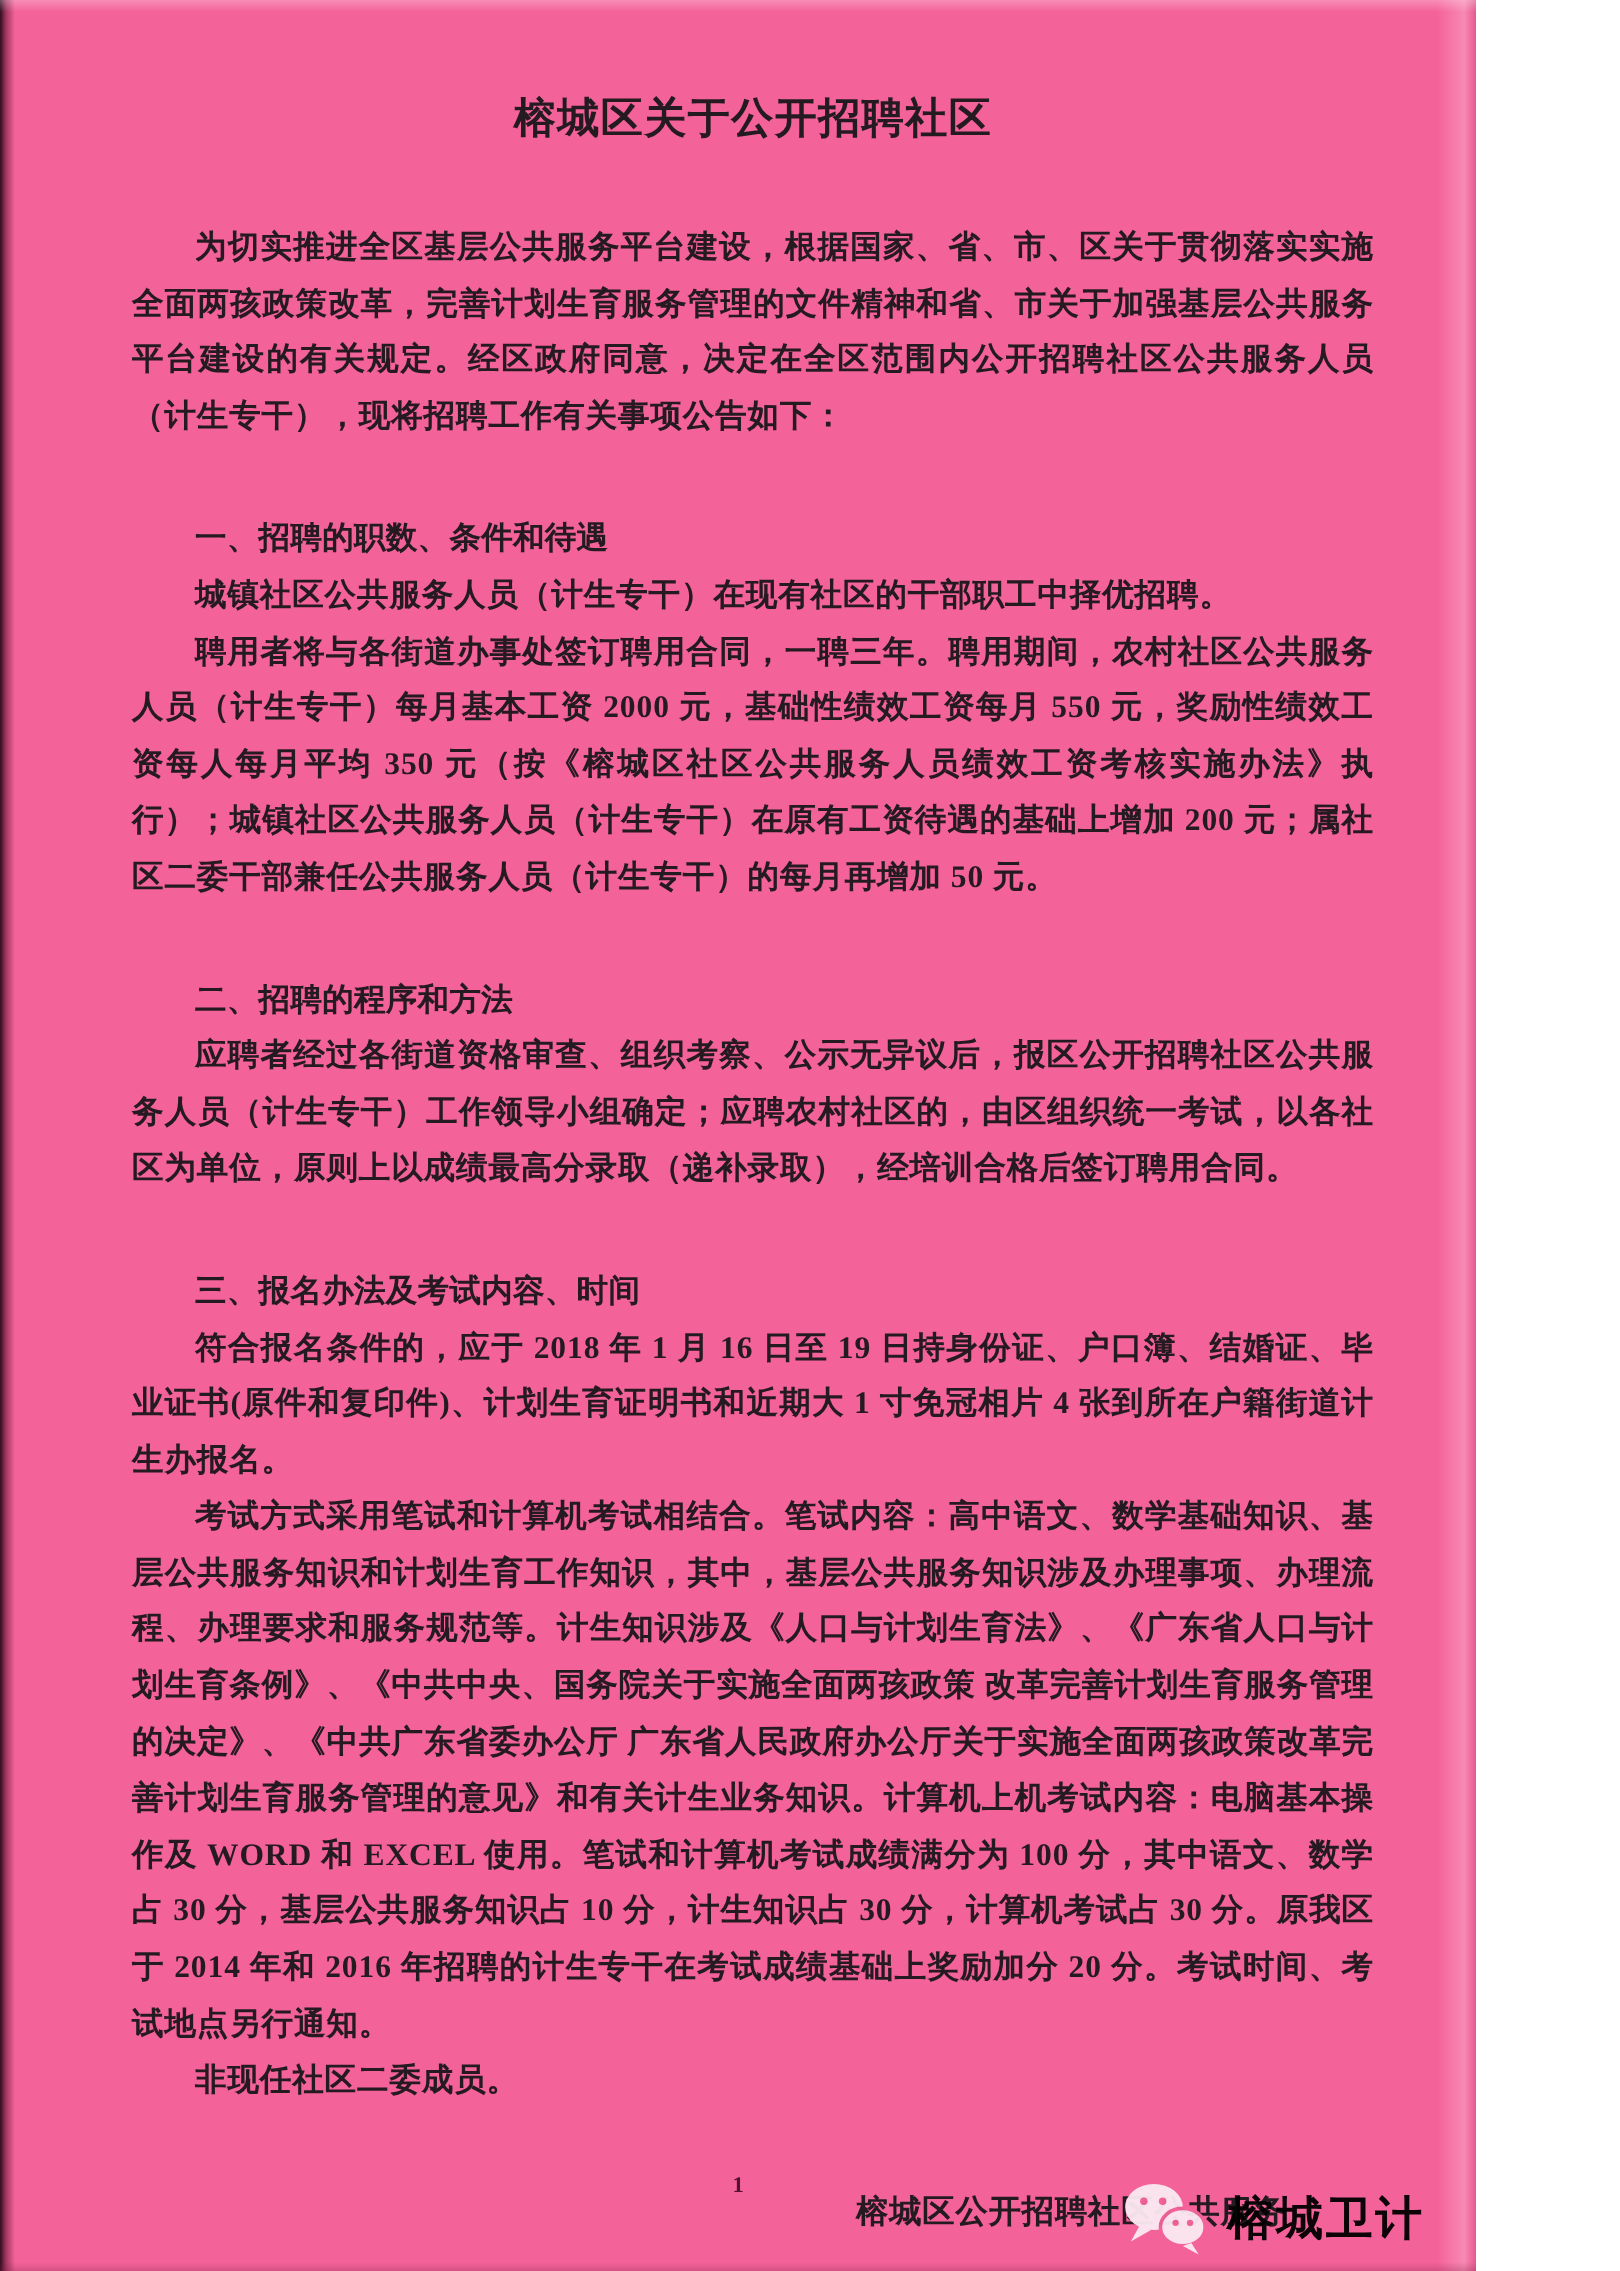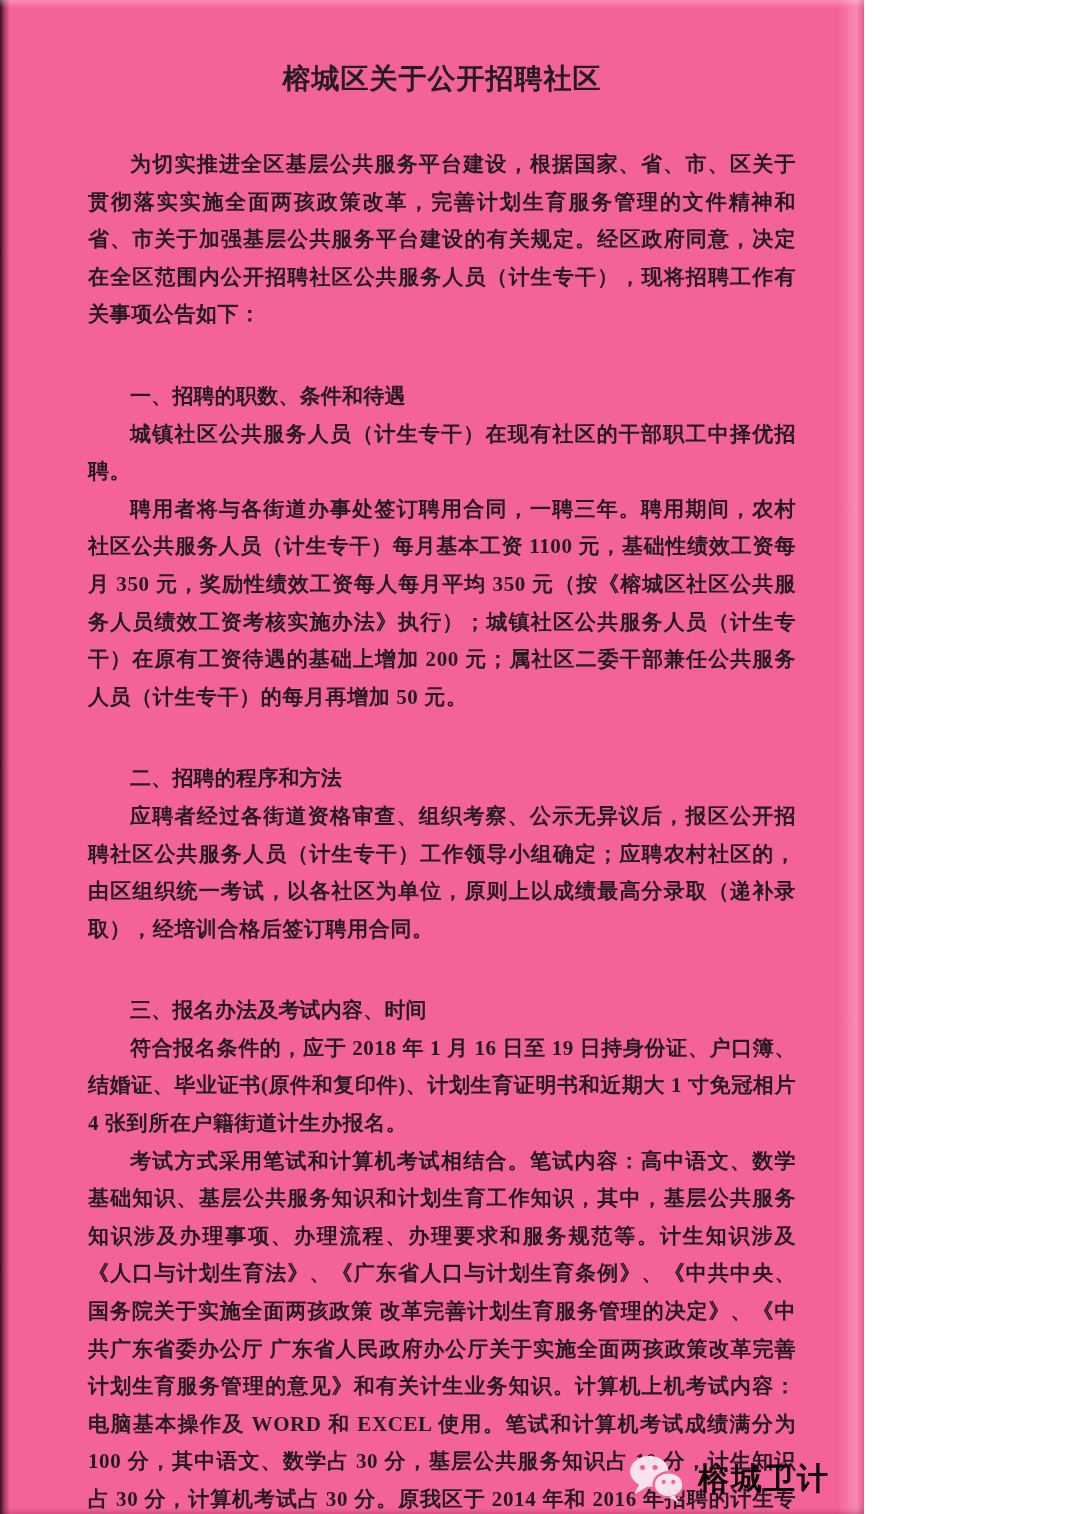"榕城区关于公开招聘社区" .page { width: 864px -> 984px }
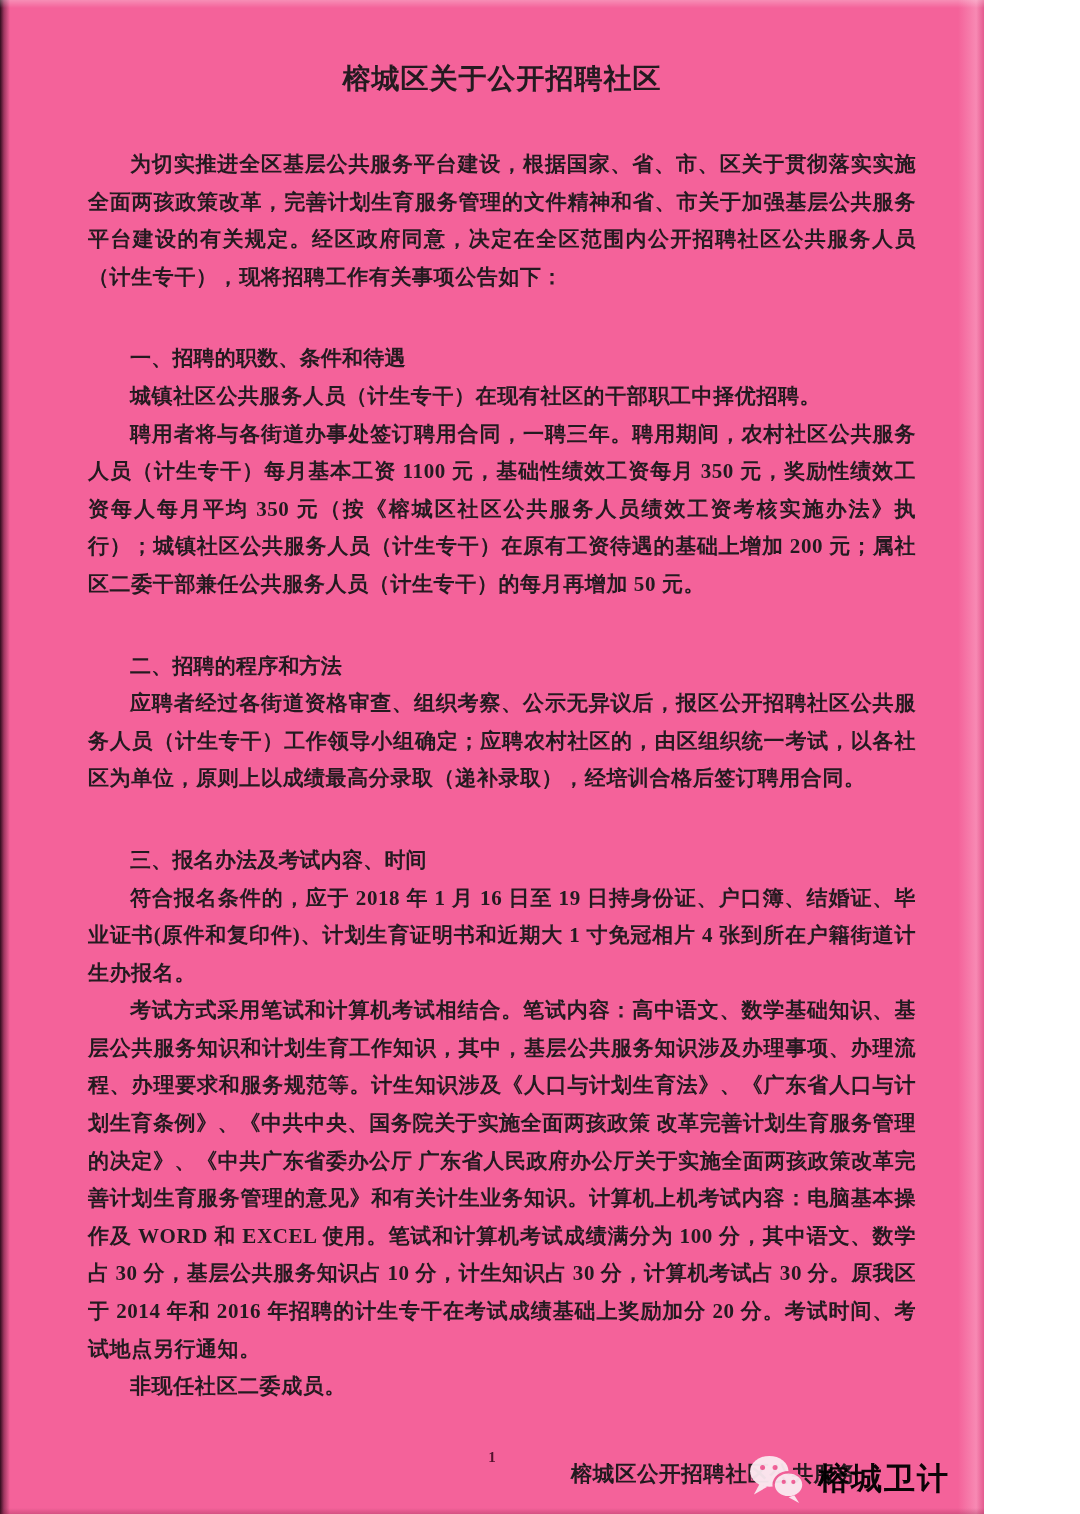"聘用者将与各街道办事处签订聘用合同，一聘三年。聘用期间，农村社区公共服务人员（计" p { text: 1100 元，基础性绩效工资每月 350 -> 2000 元，基础性绩效工资每月 550 }
